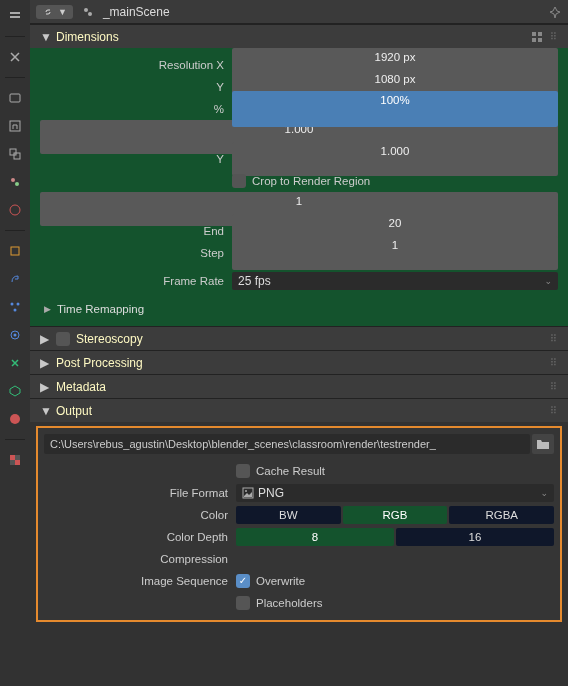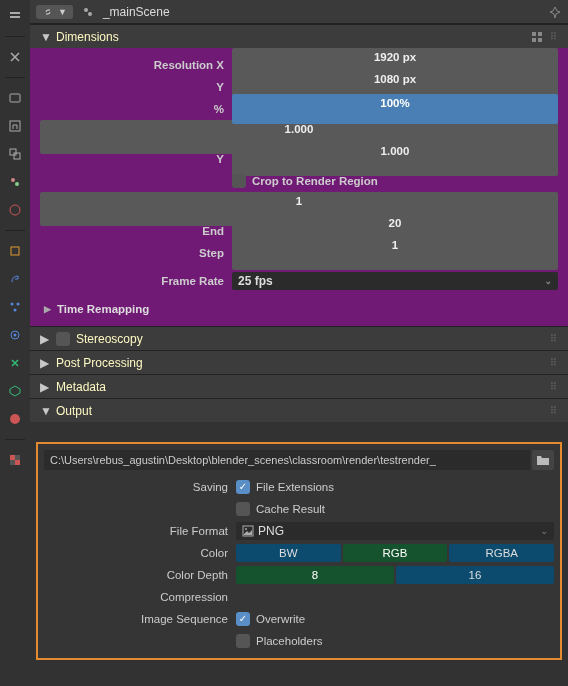"Resolution X" .panel-body { background: #701a75 -> #14532d; font-weight: bold -> none }
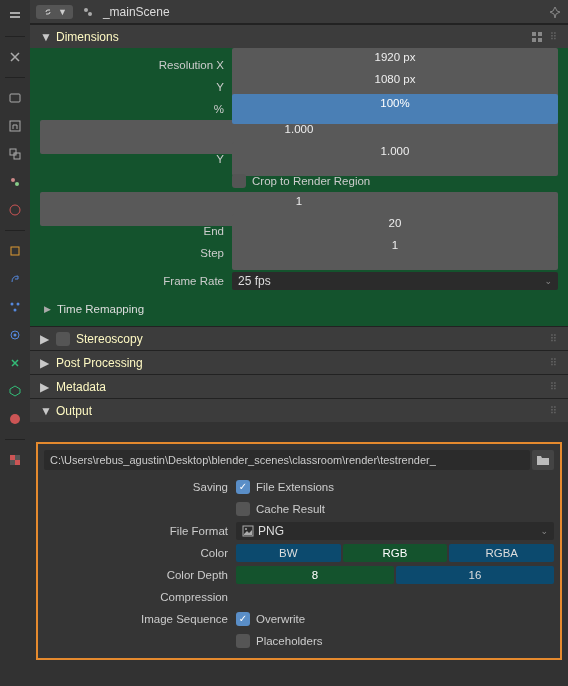"100%" .barfield { height: 30px -> 36px }
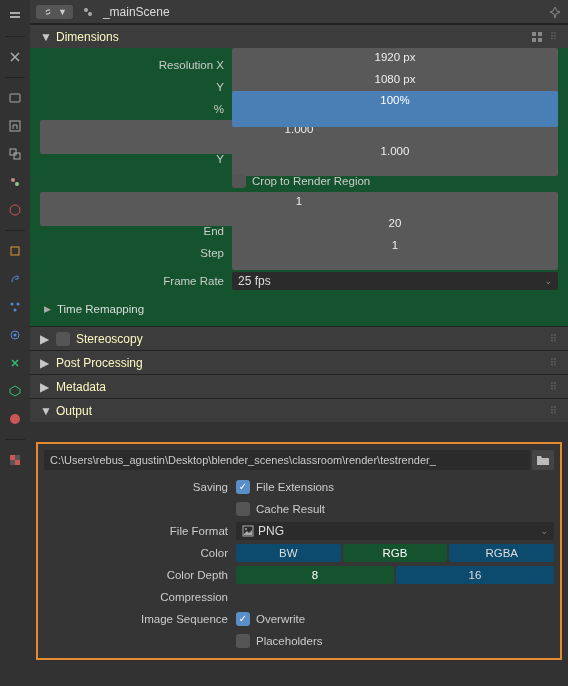"C:\Users\rebus_agustin\Desktop\blender_s" .output-box { margin: 20px 6px 8px 6px -> 4px 6px 8px 6px }
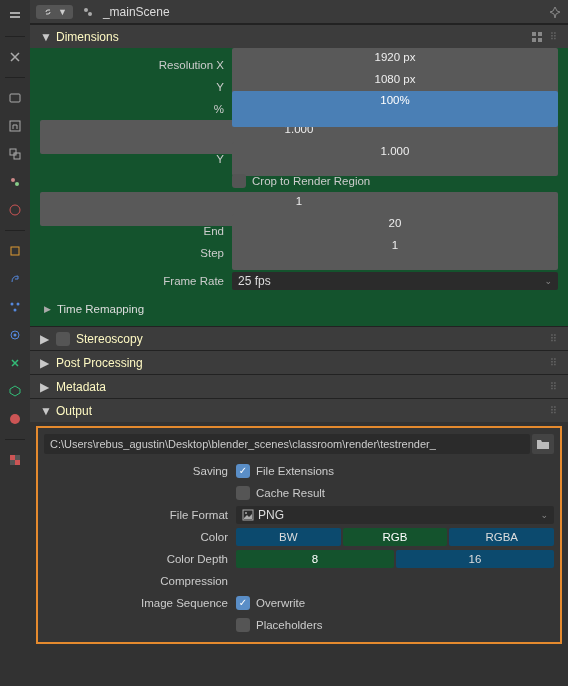"Saving" div.cbrow { html: <div> <div>Saving</div> <div> <div></div> <span>File Extensions</span> </div> </div> -> none }
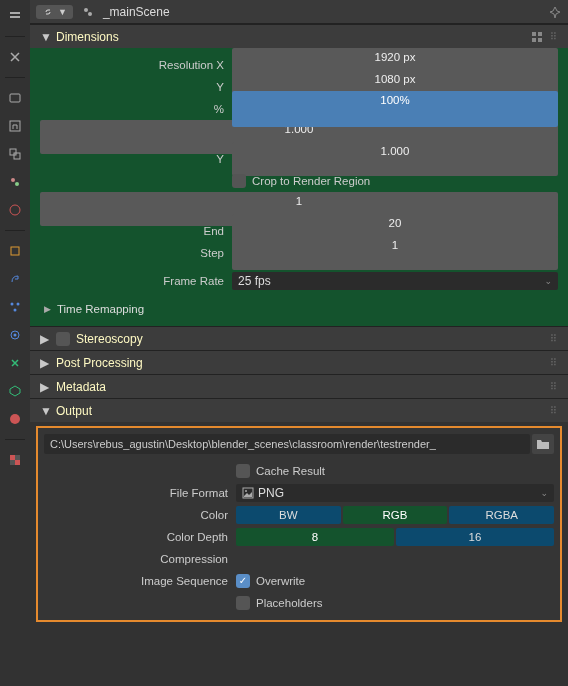"BW" .btngroup .btn { background: #0c4a6e -> #0f172a }
